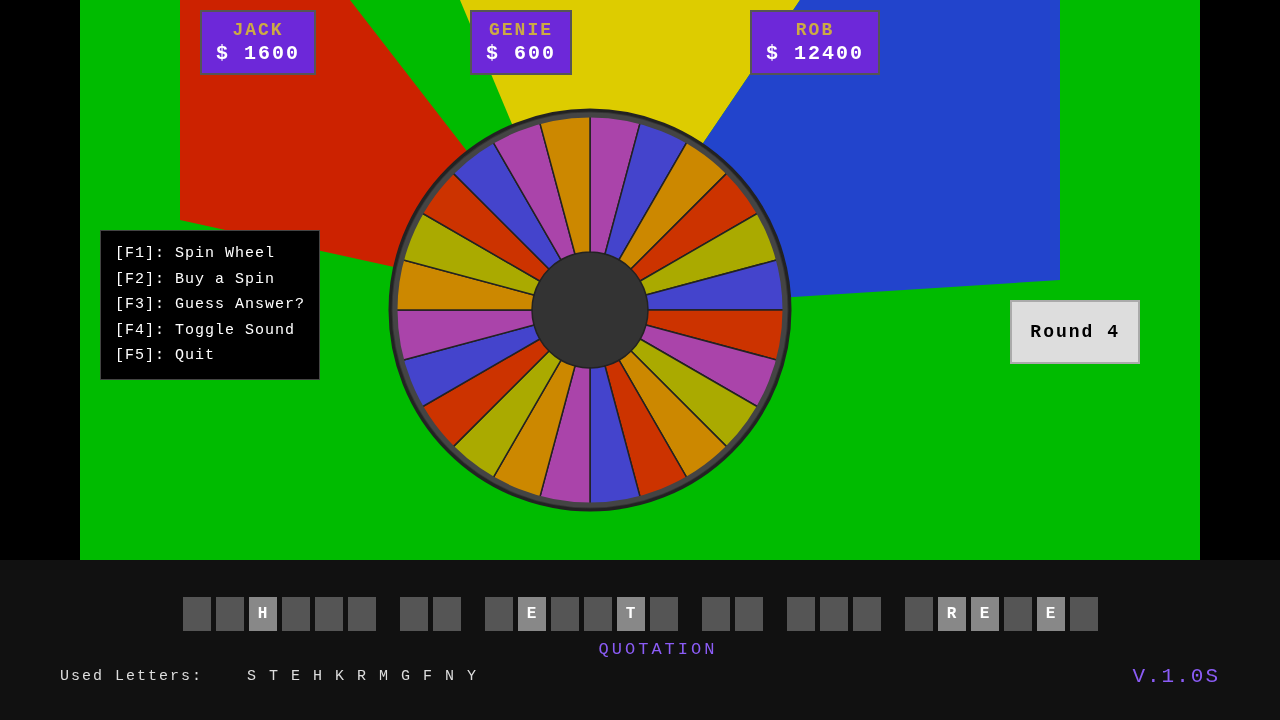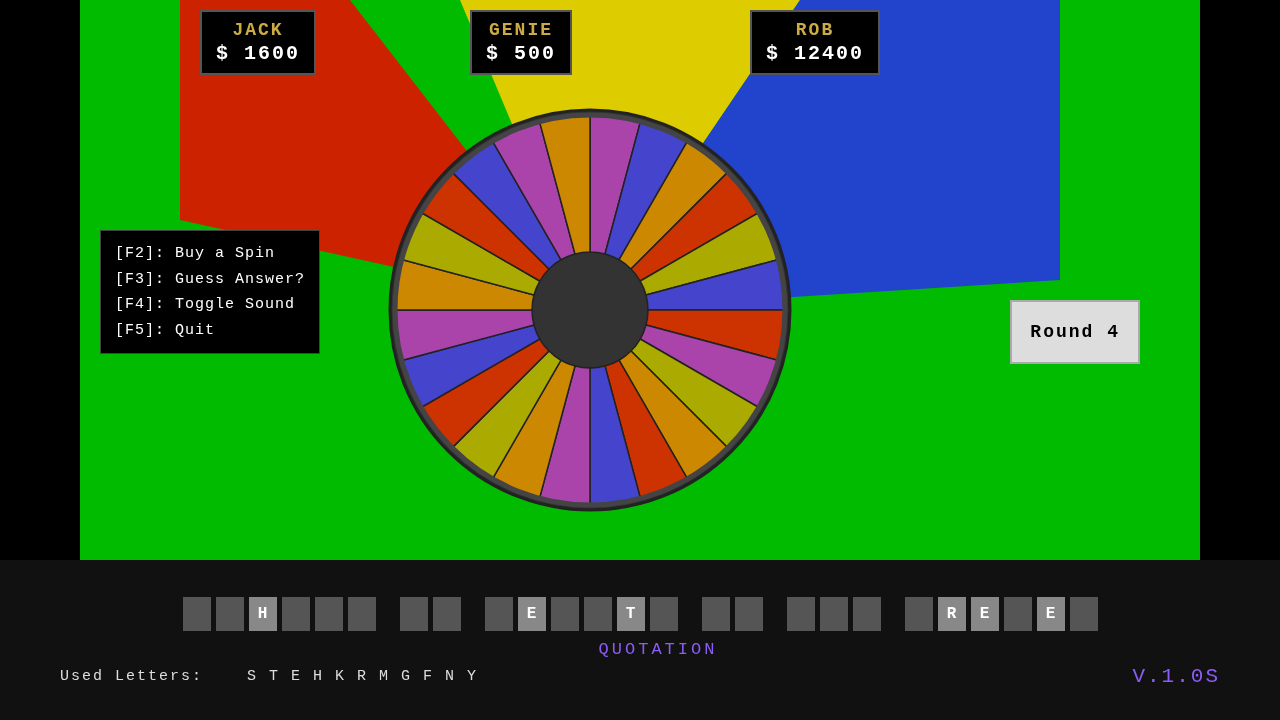"JACK" .player-box { background: #000000 -> #6d28d9 }
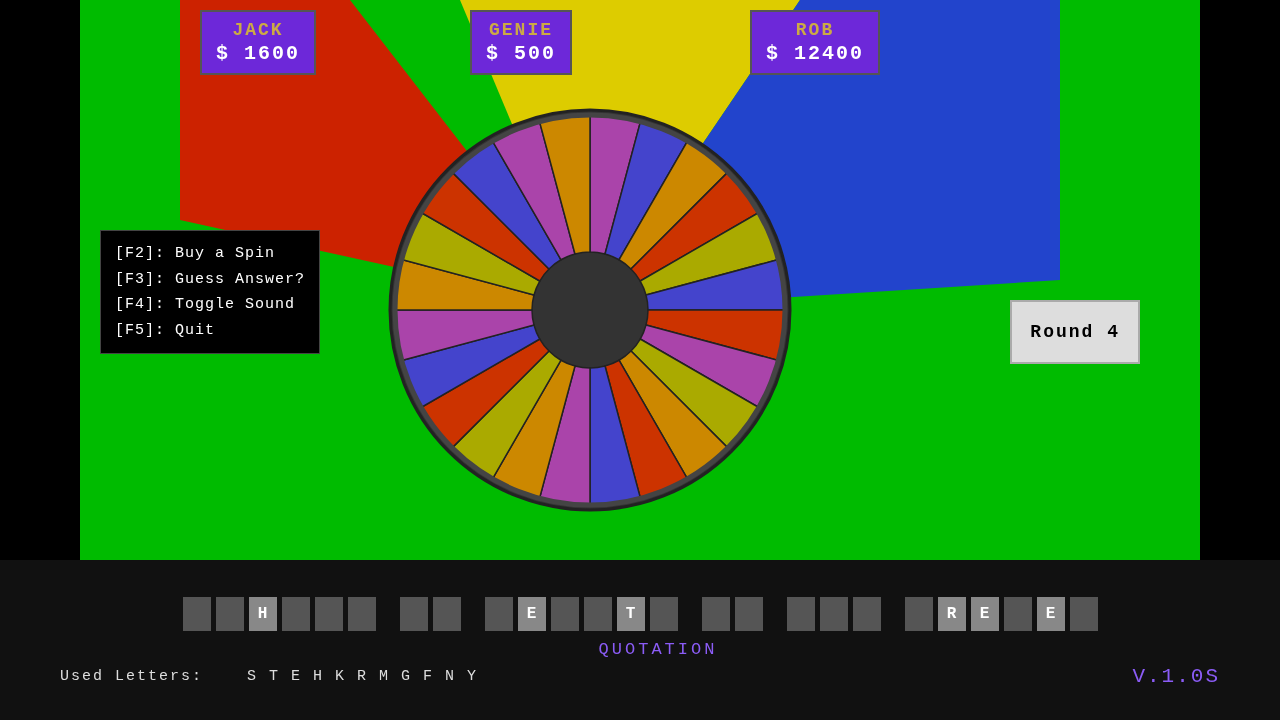"$ 500" div.player-score { text: 500 -> 600 }
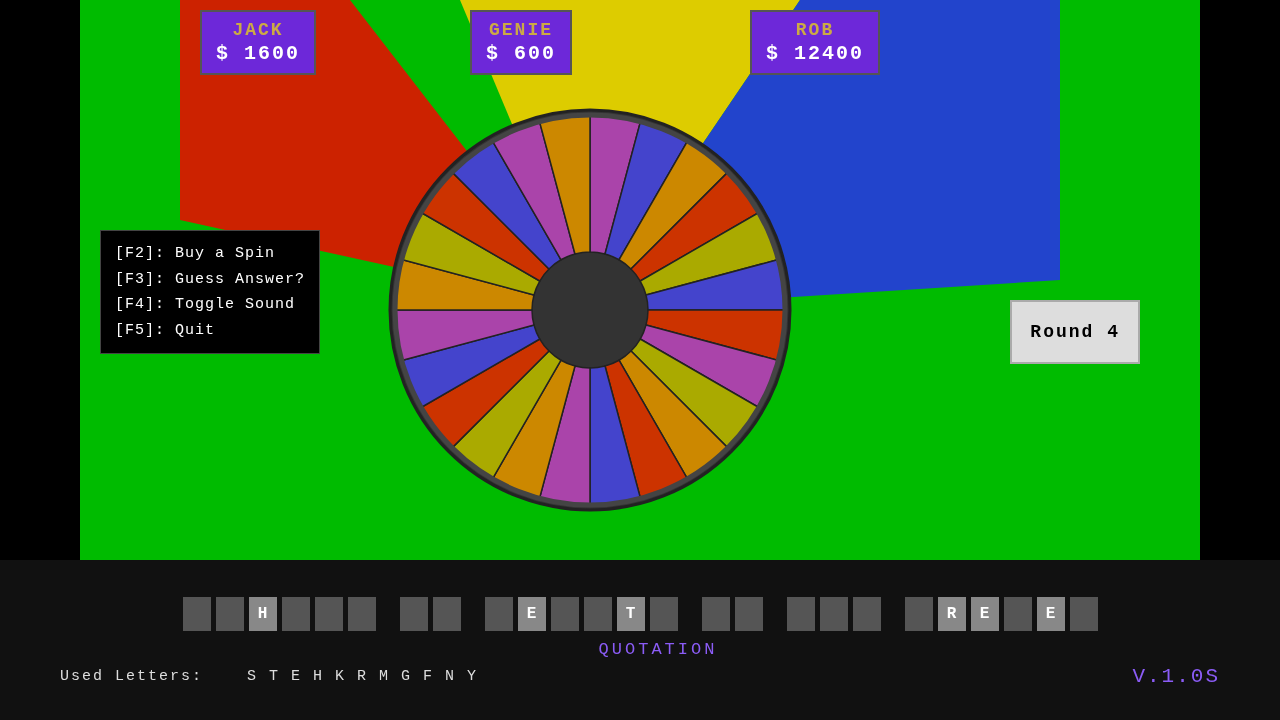"[F1]: Spin Wheel" div.control-item { html: none -> <div>[F1]: Spin Wheel</div> }
